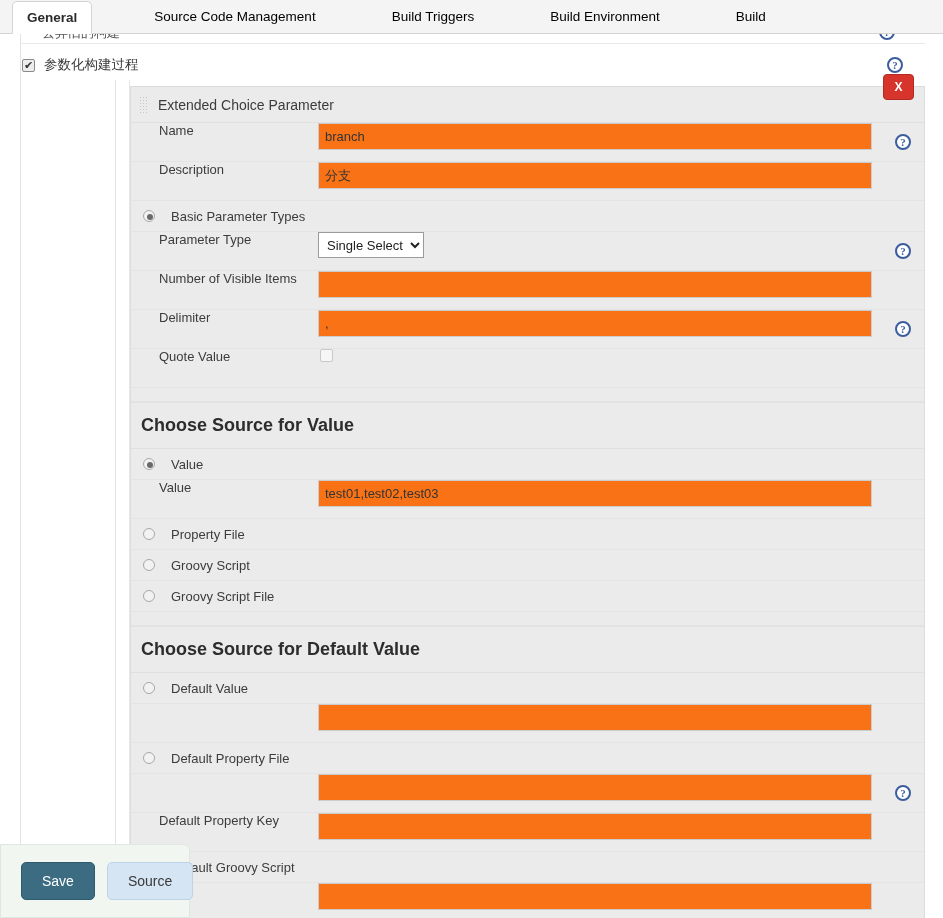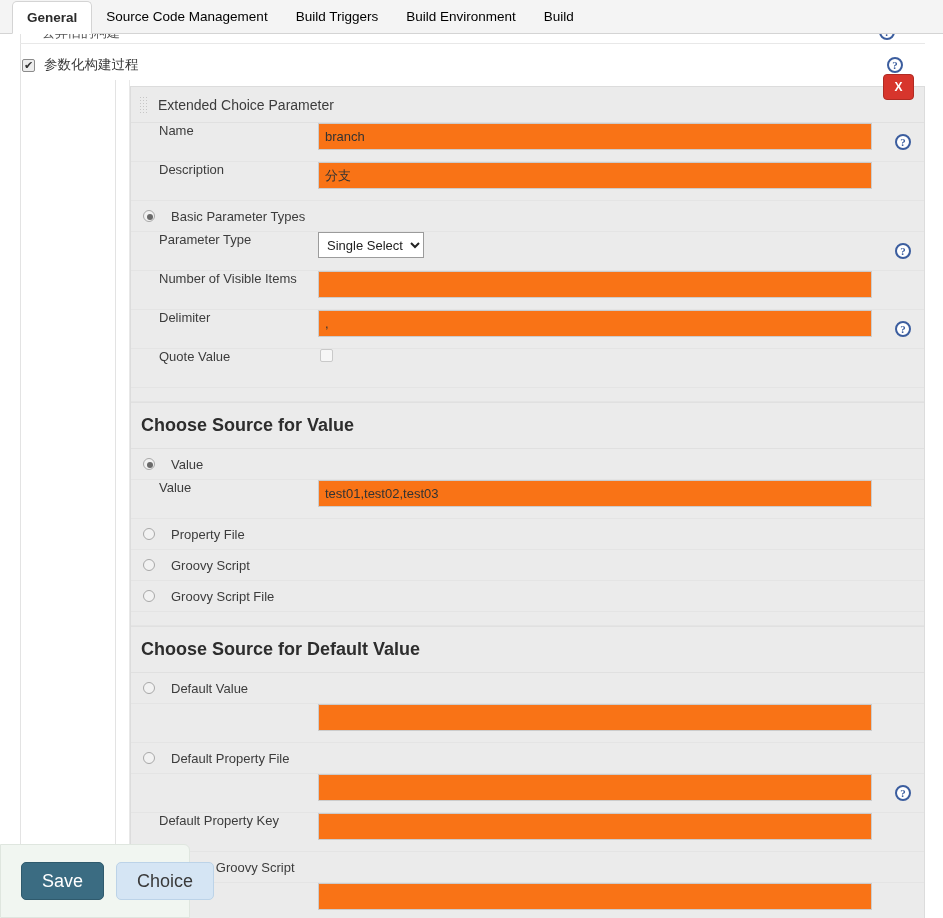"General" .tabbar { gap: none -> 48px }
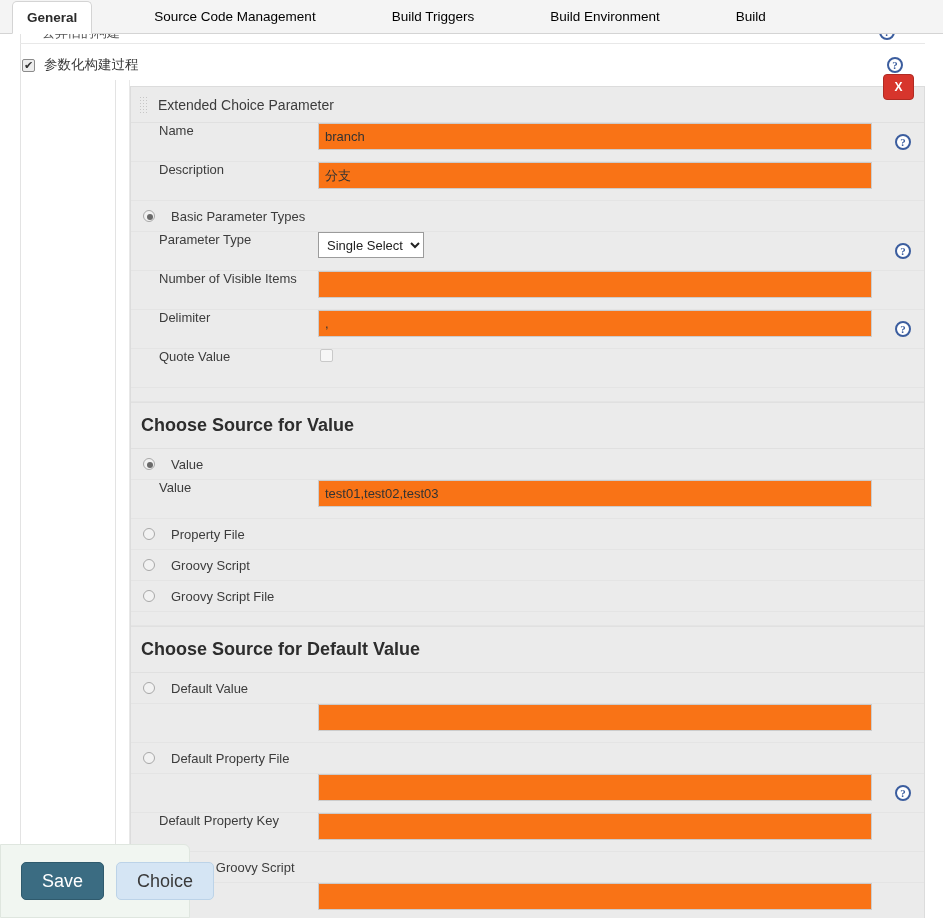"Save" .btn { font-size: 18px -> 14px }
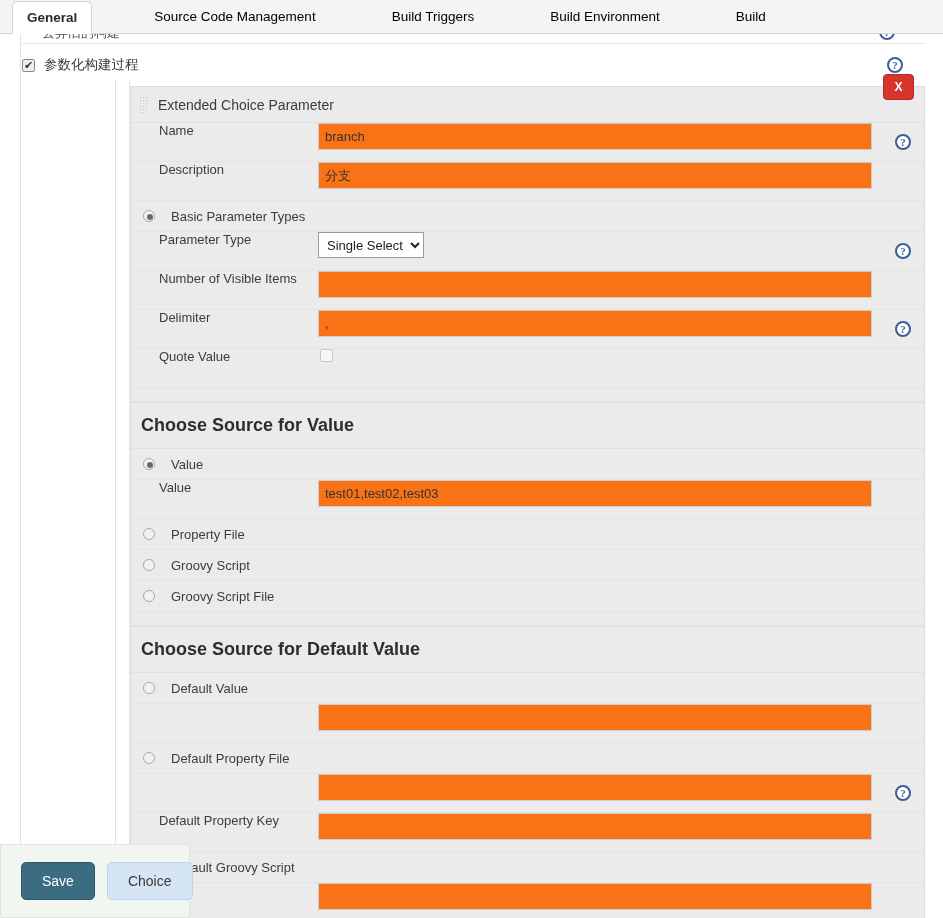"Choice" div.btn { text: Choice -> Source }
